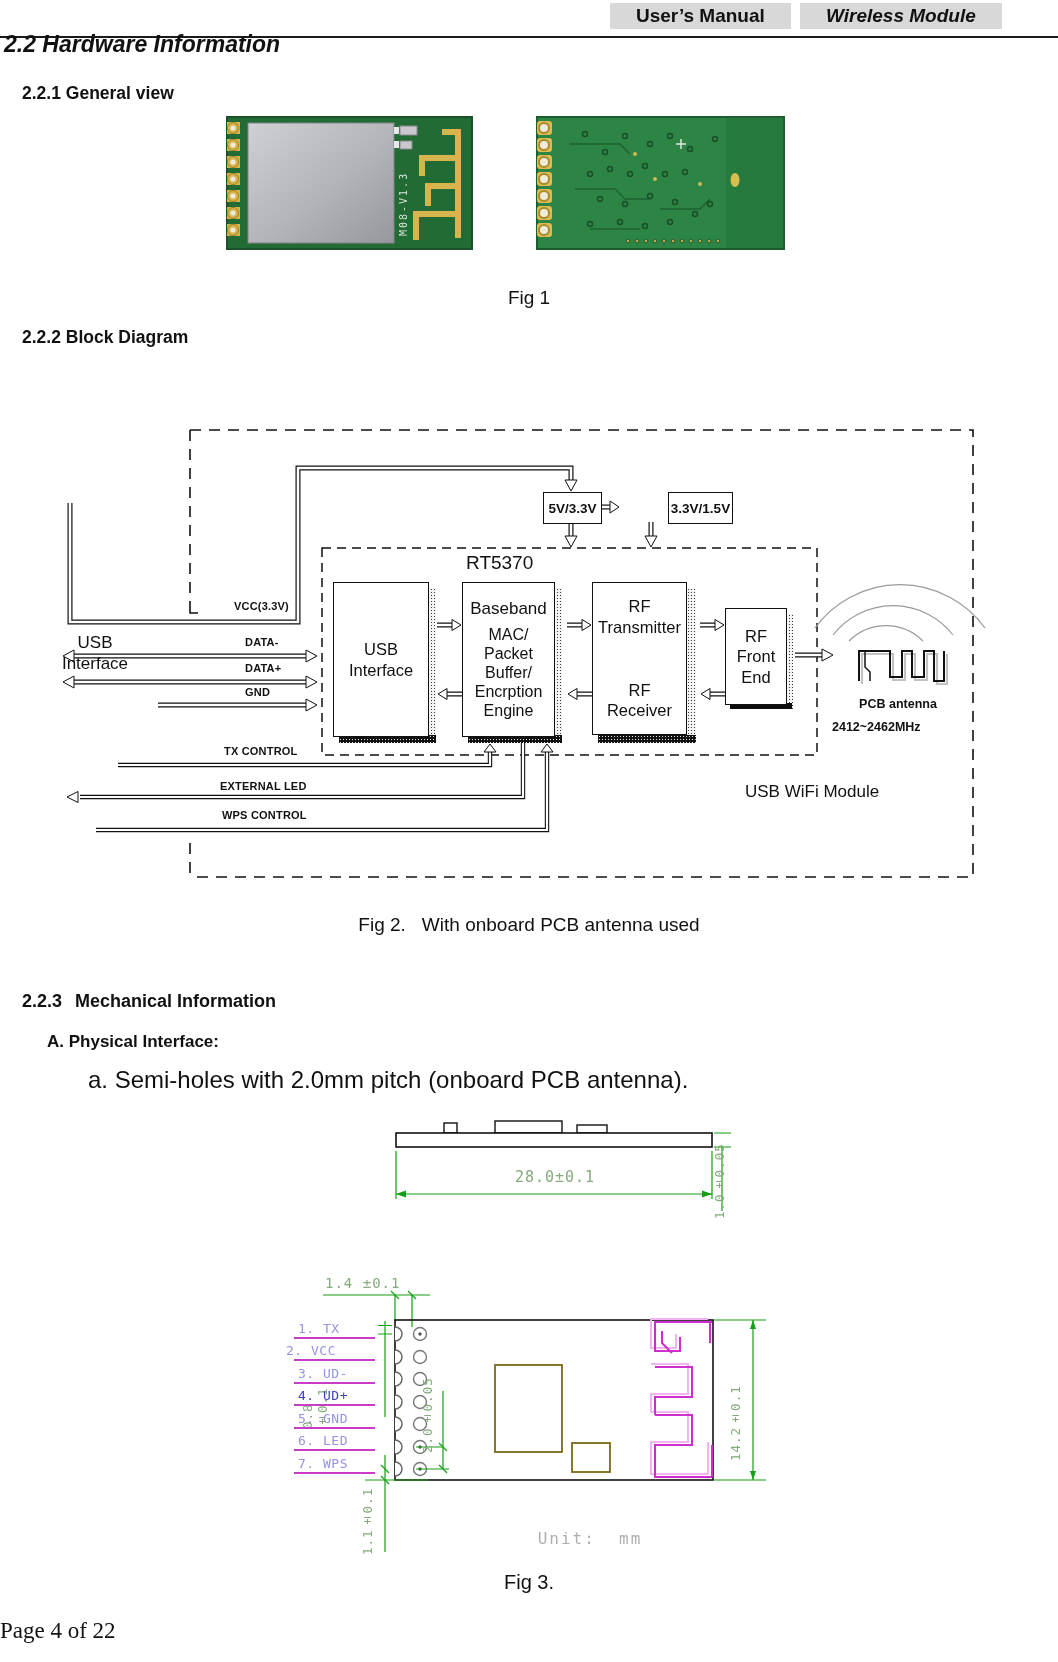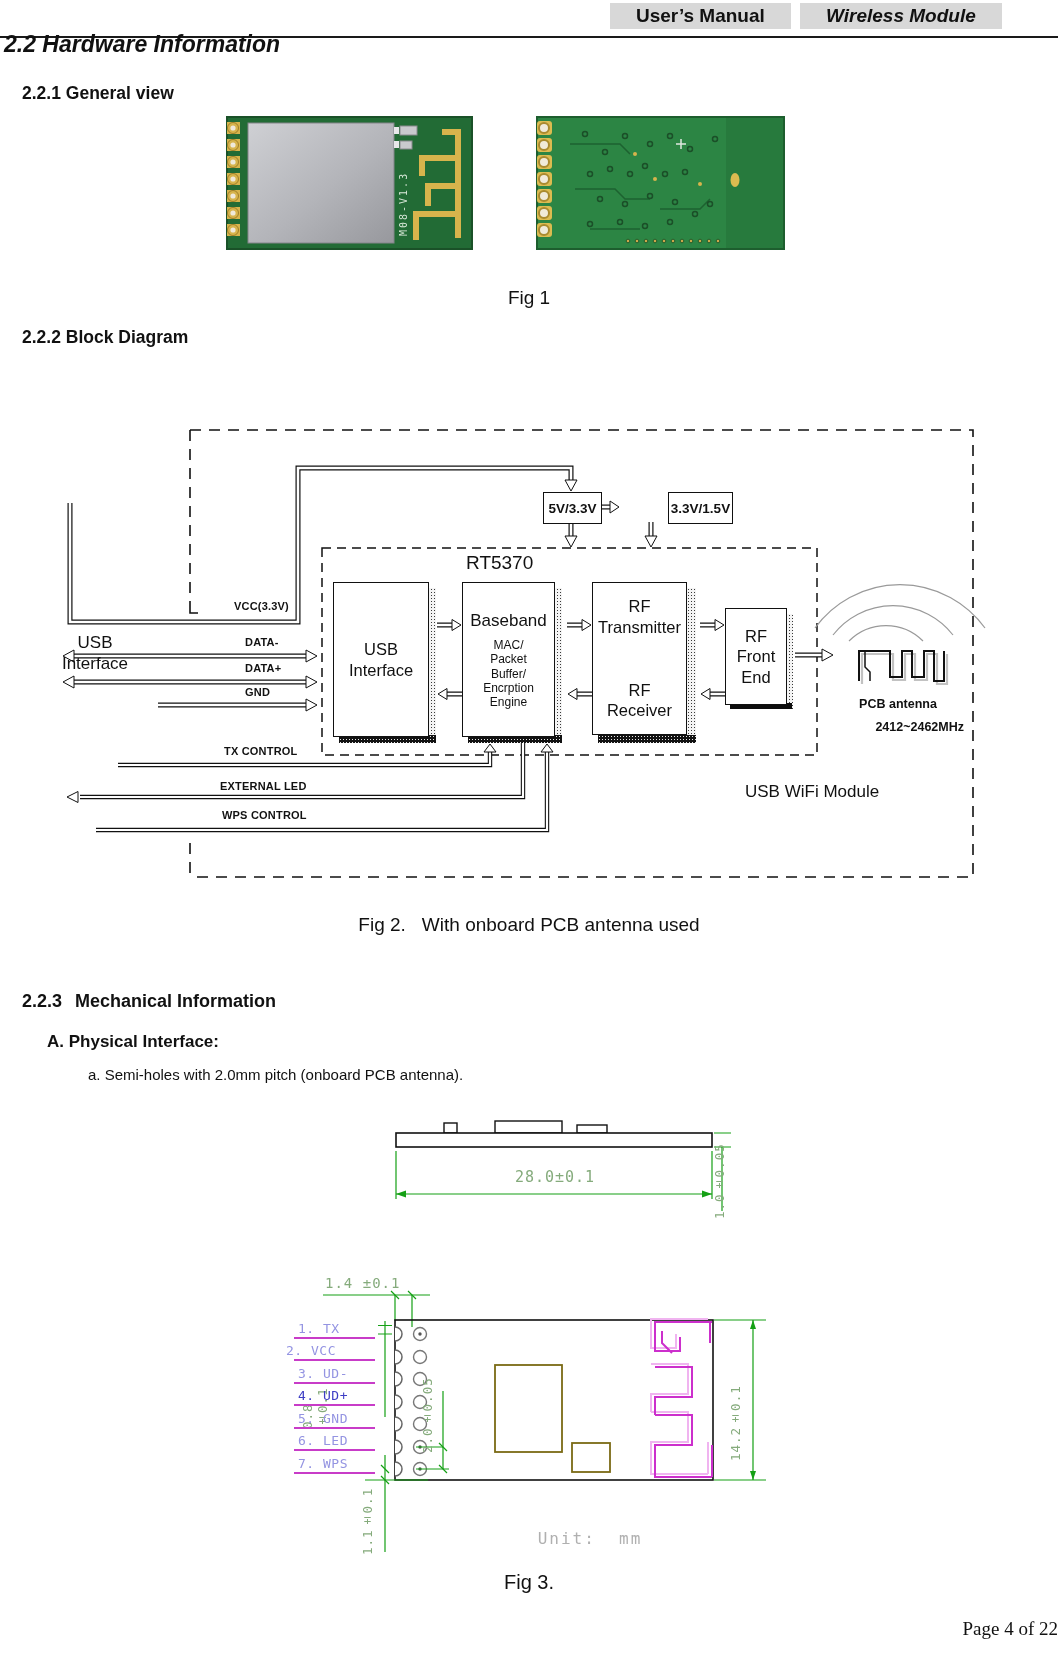"MAC/" div.preline { font-size: 12px -> 16px }
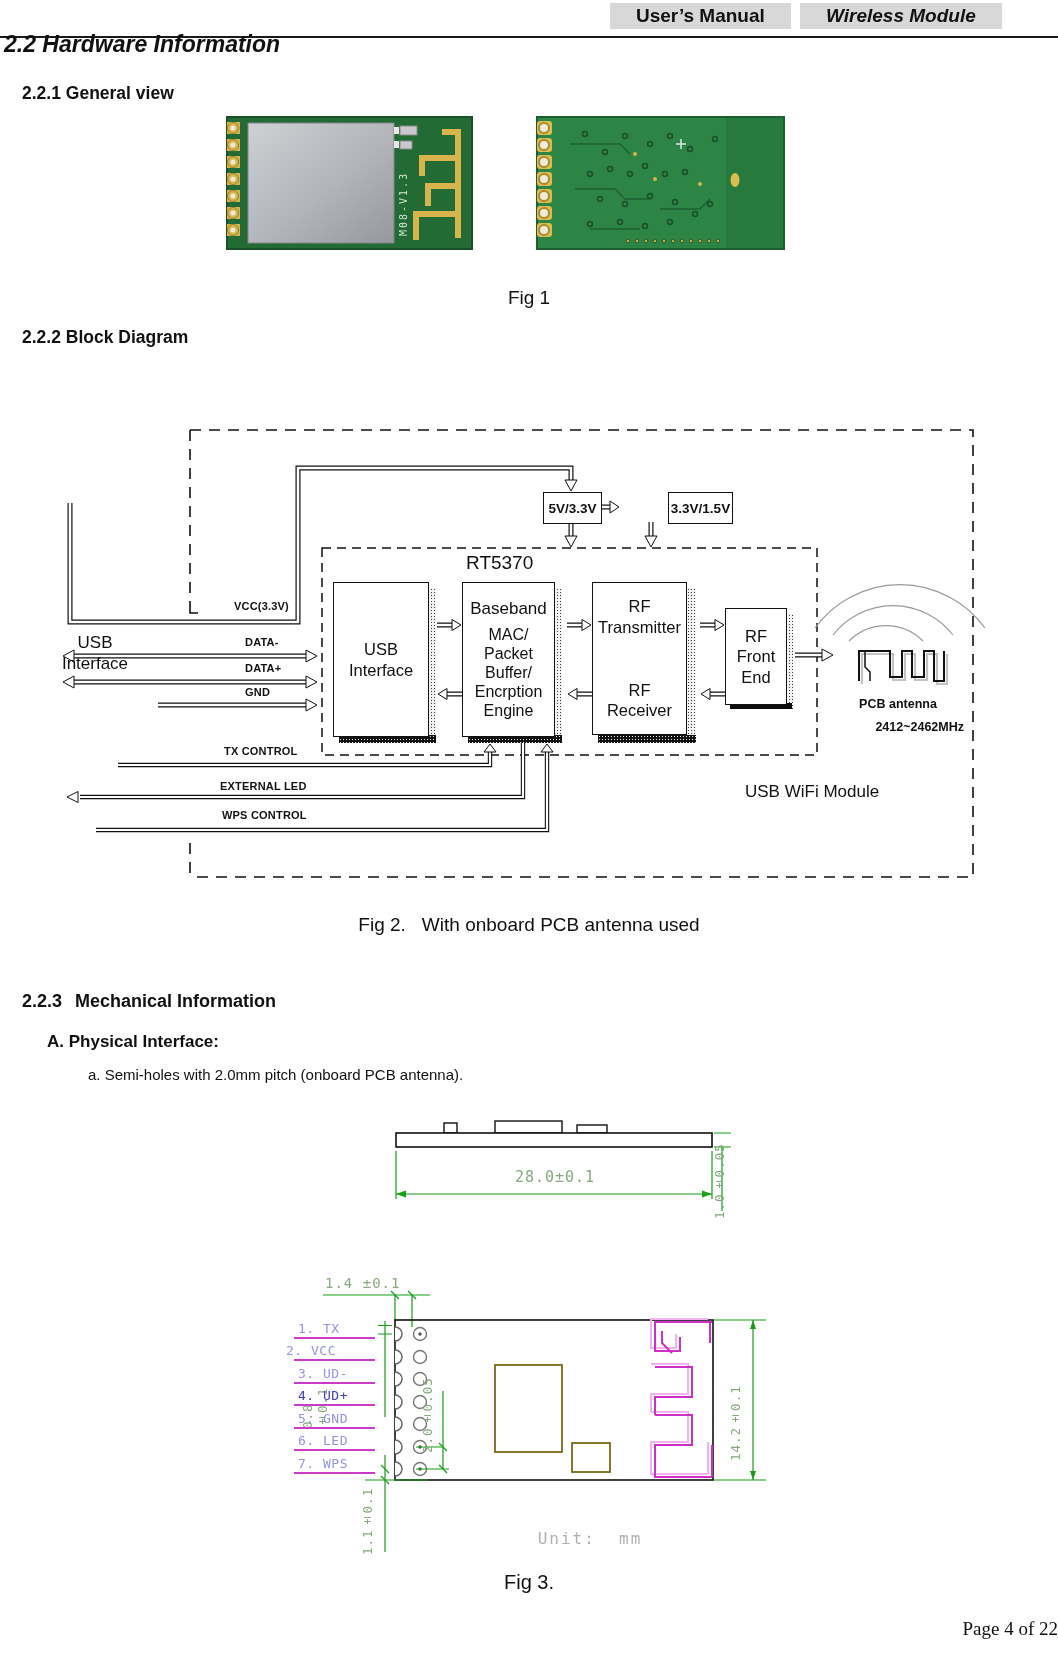"2412~2462MHz" div.dlabel { text-align: right -> left }
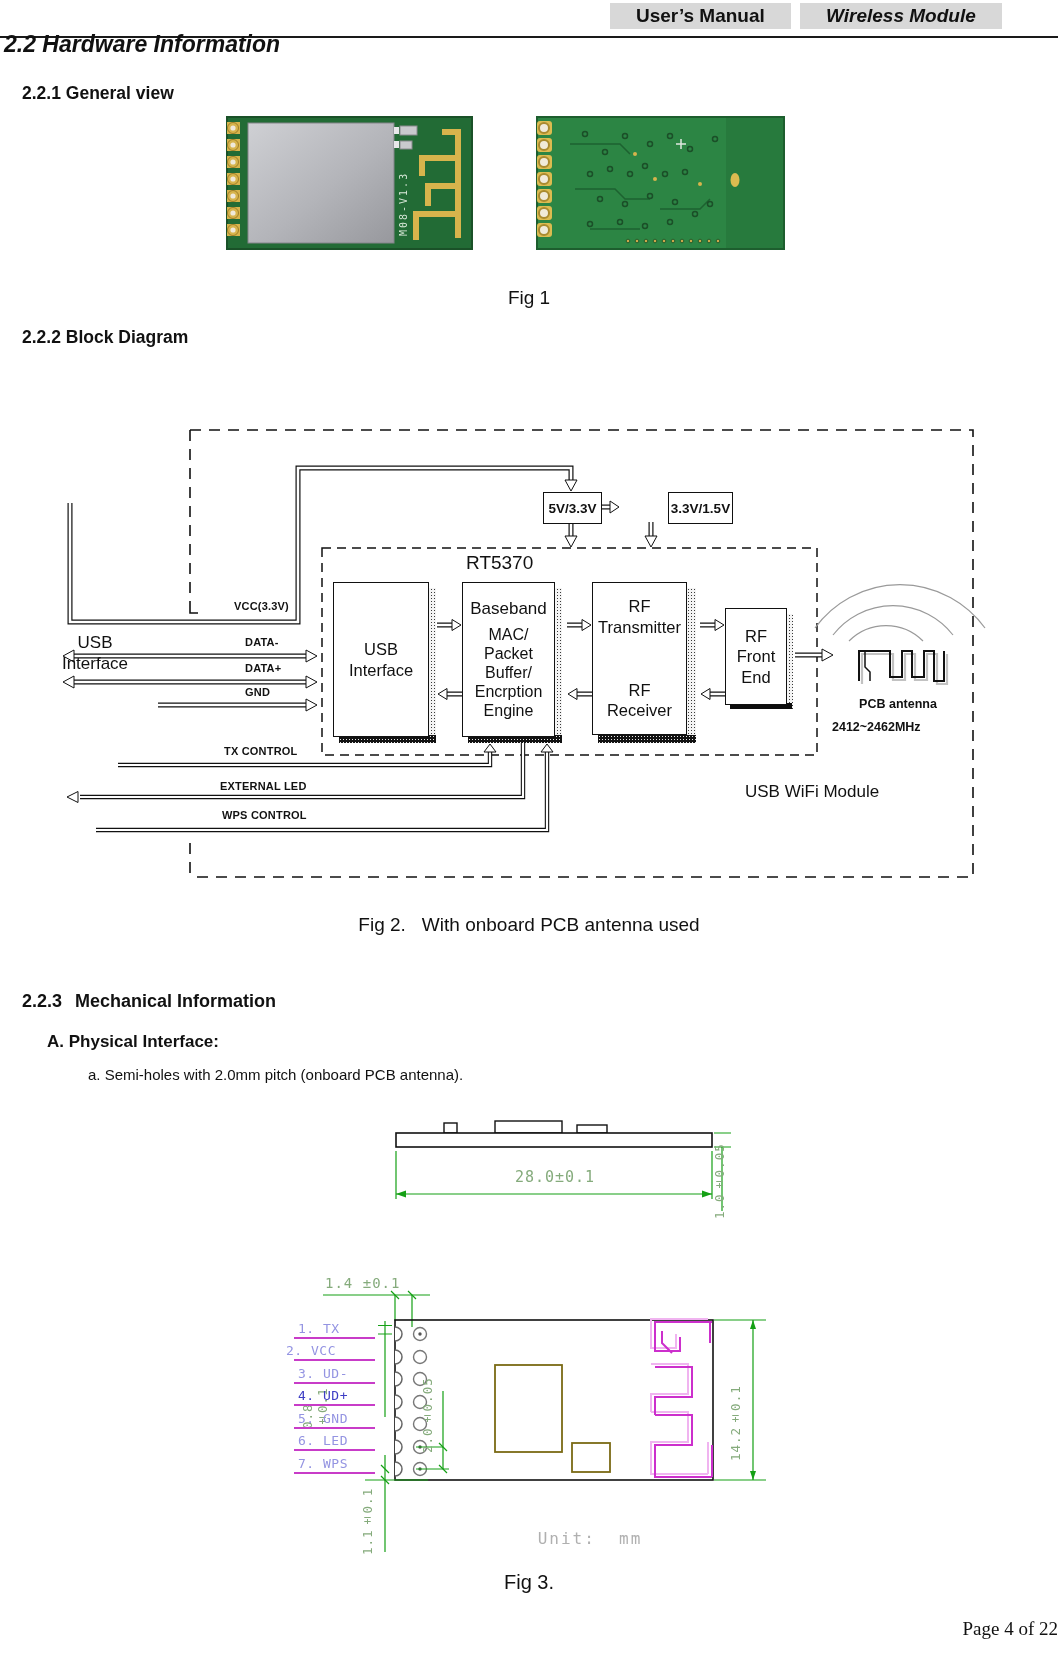"a. Semi-holes with 2.0mm pitch" .bodyline { font-size: 15px -> 24px }
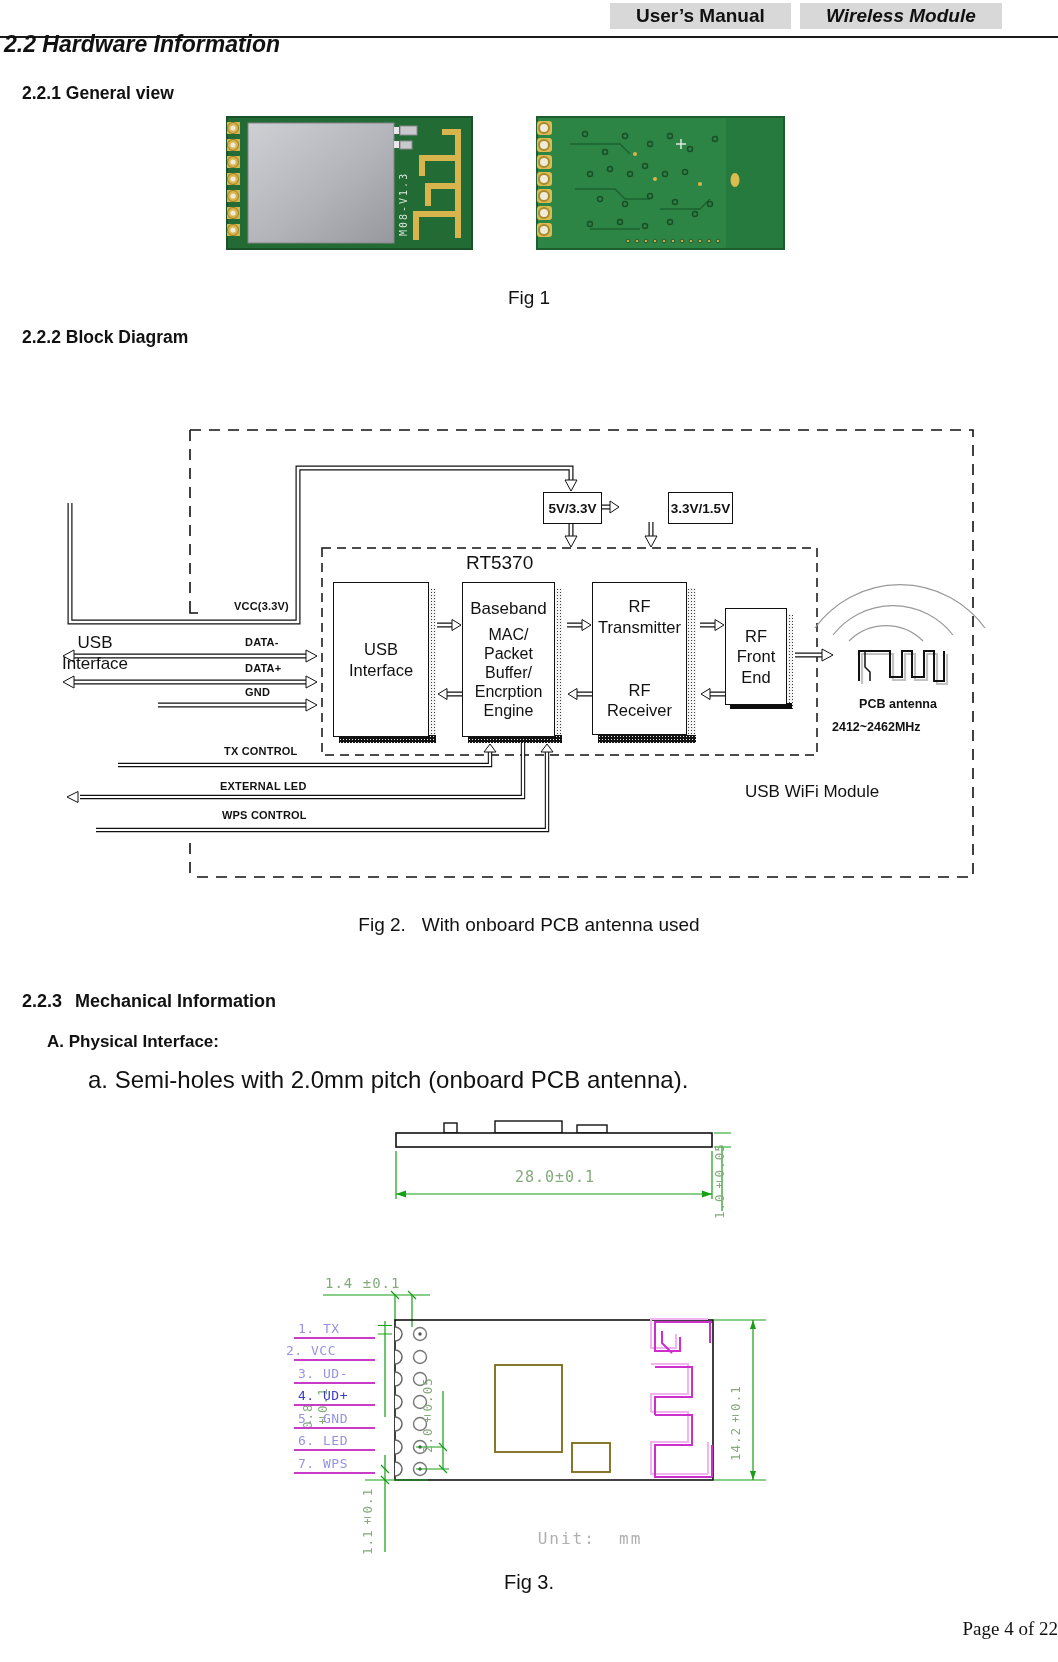"Page 4 of 22" .footer { font-size: 19px -> 23px; text-align: right -> left }
